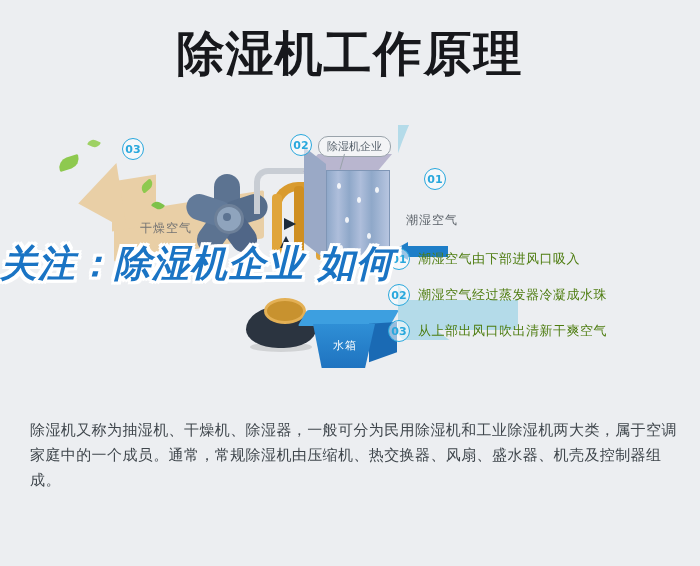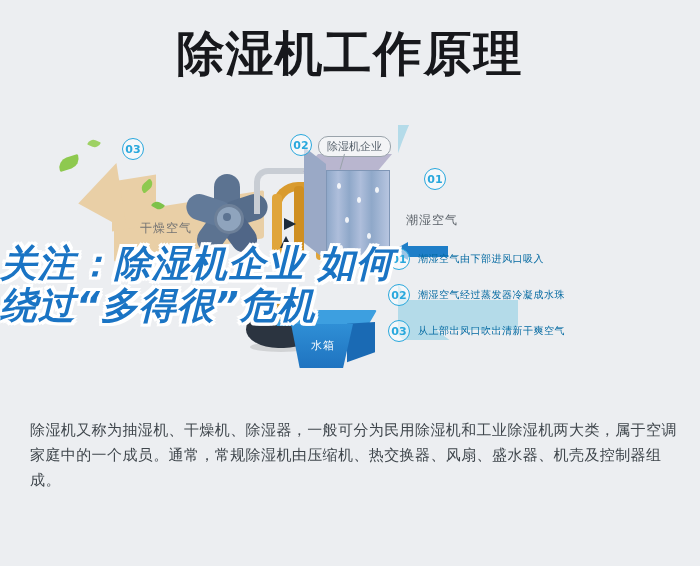"潮湿空气由下部进风口吸入" .step .txt { color: #0369a1 -> #4d7c0f; font-size: 10px -> 13px }
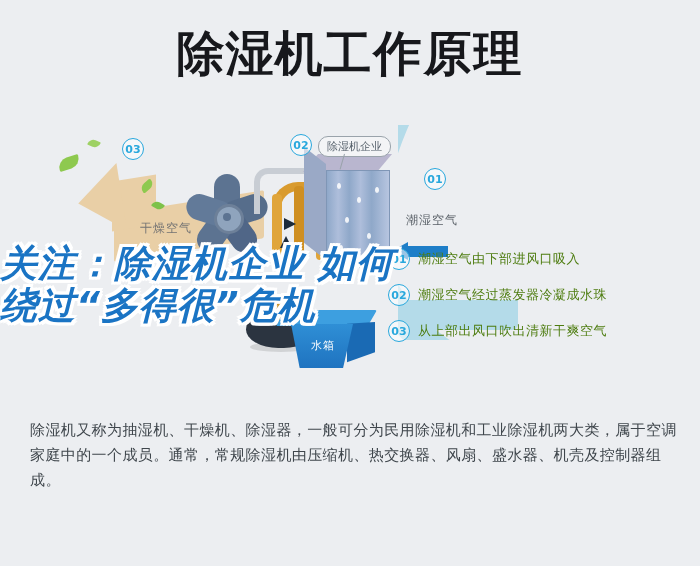"绕过“多得很”危机" div.ov-line { html: <div>绕过“多得很”危机</div> -> none }
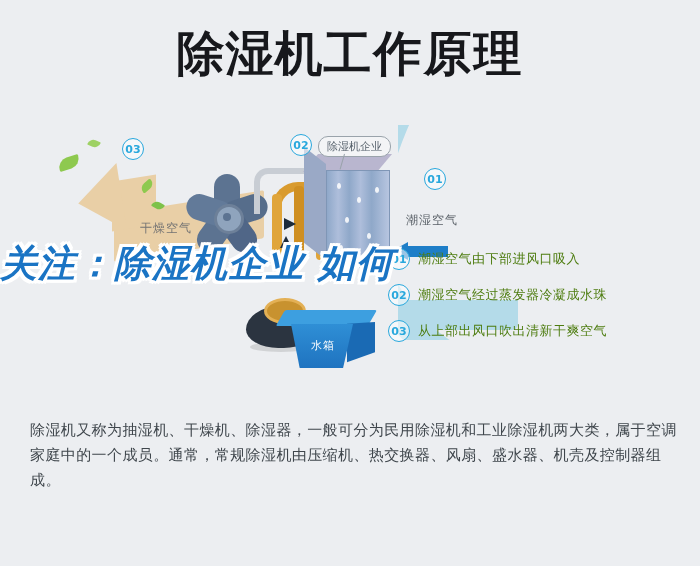"水箱" .tank { left: 285px -> 307px }
